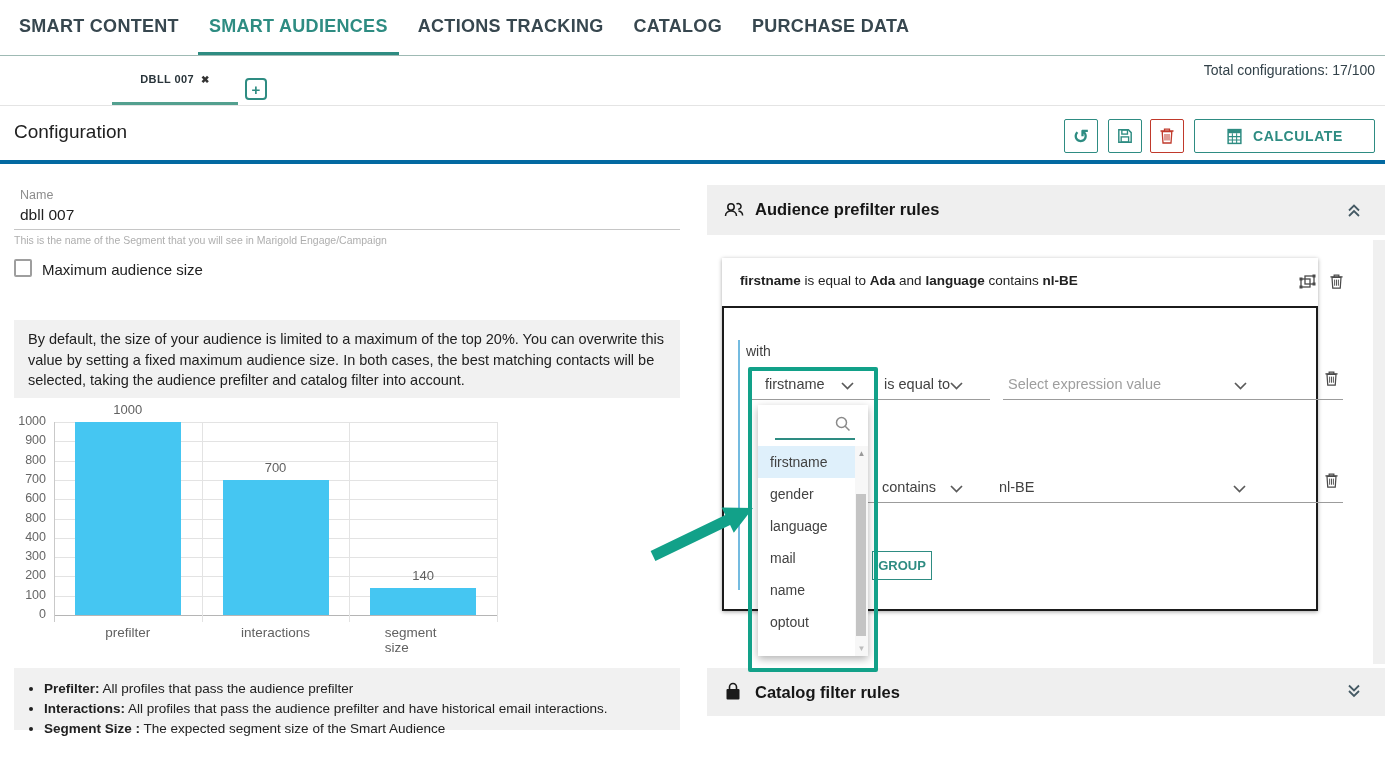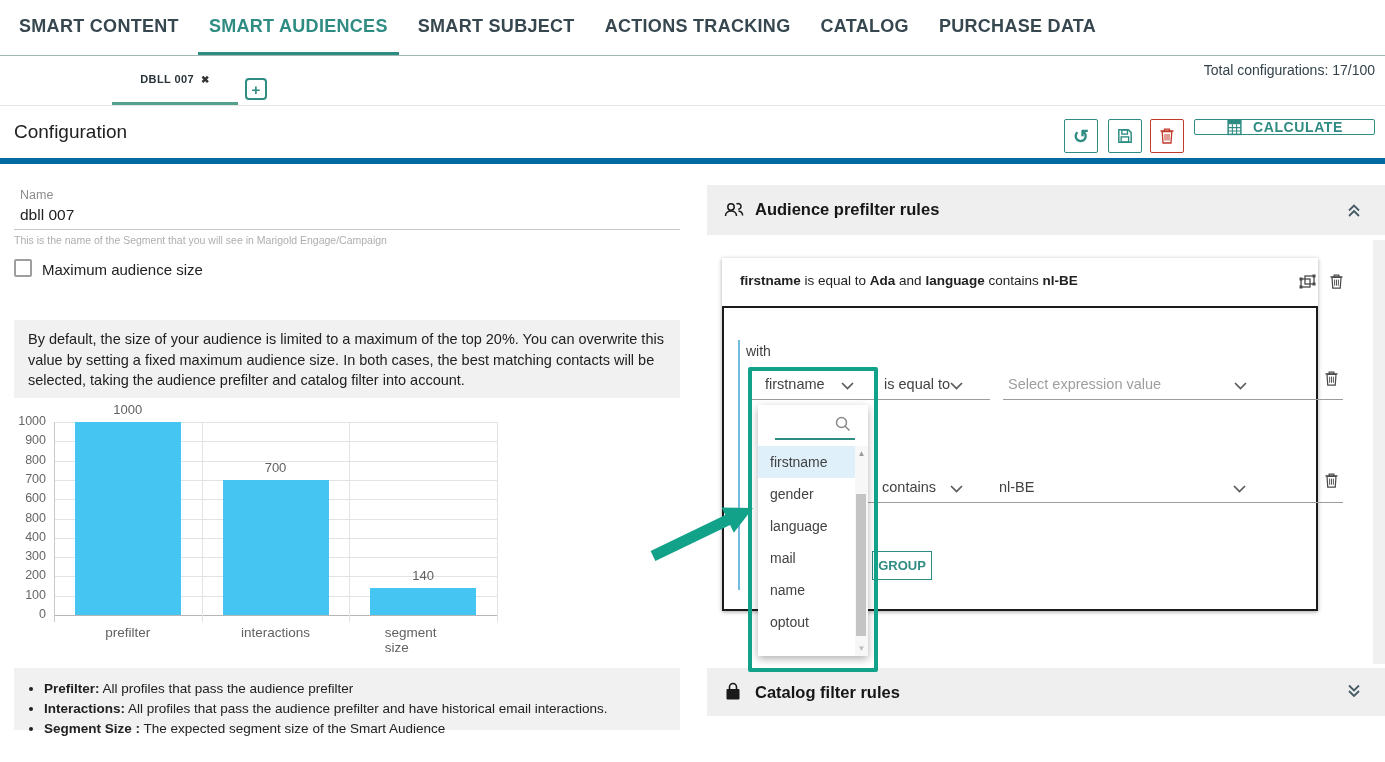"SMART SUBJECT" div.nav-item { html: <div> <span>SMART SUBJECT</span> </div> -> none }
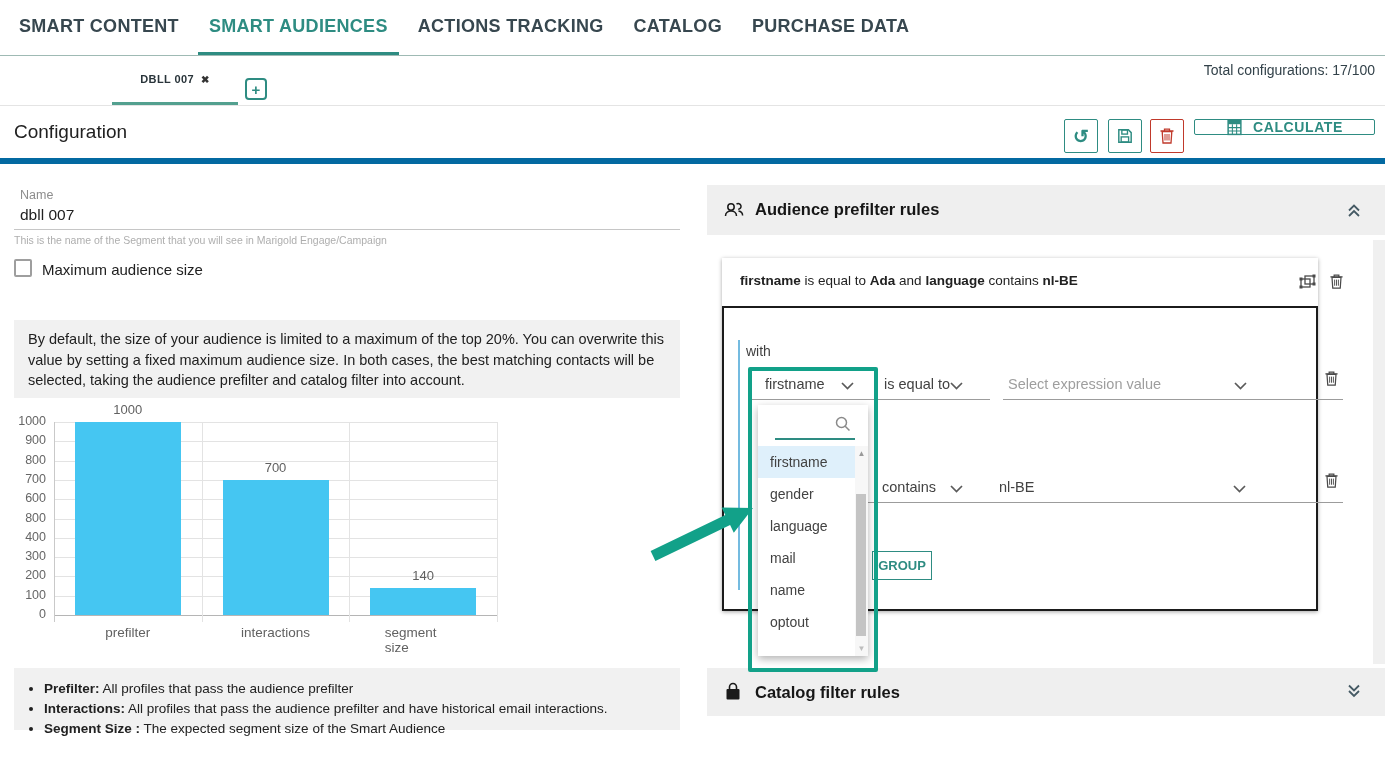"Configuration" #configbar { border-bottom: 6px solid #0369a1 -> 4px solid #0369a1 }
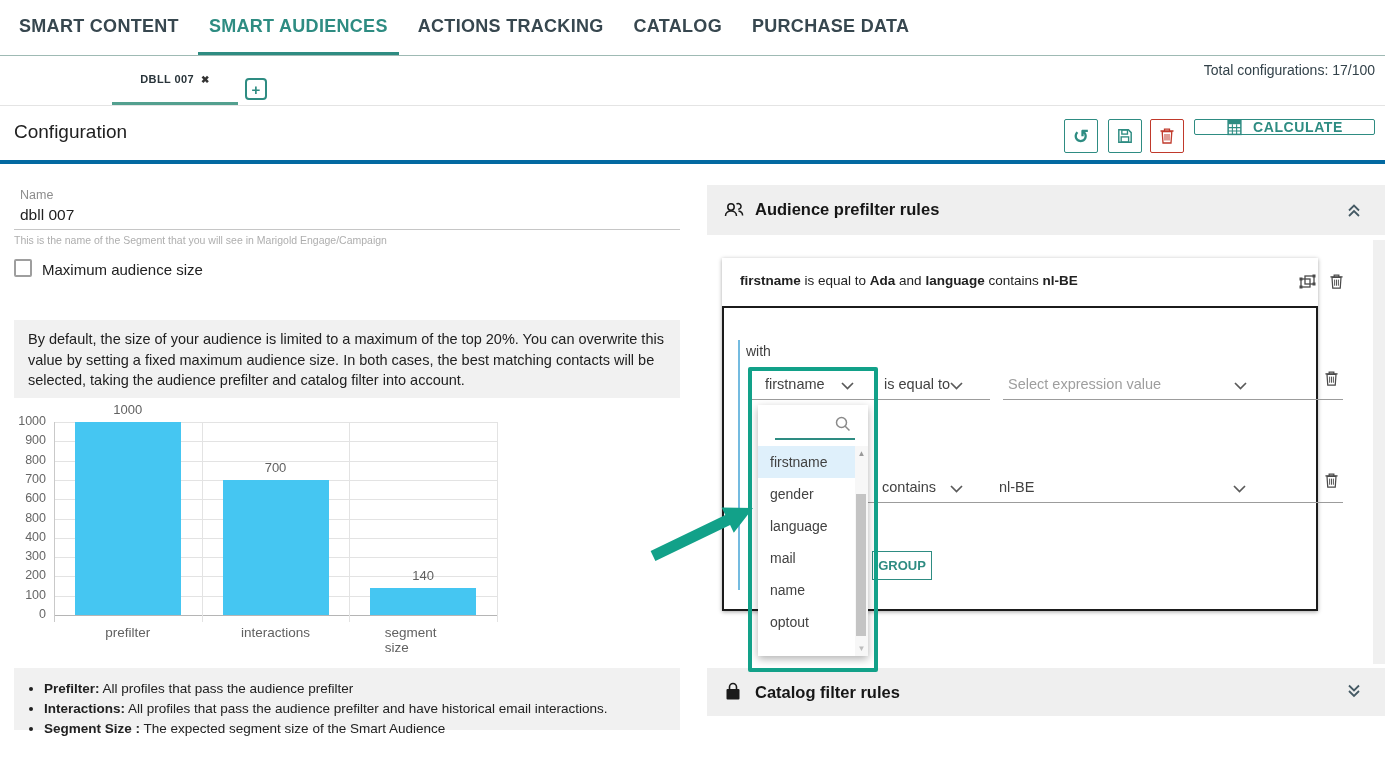"CALCULATE" #btn-calc { height: 16px -> 34px }
